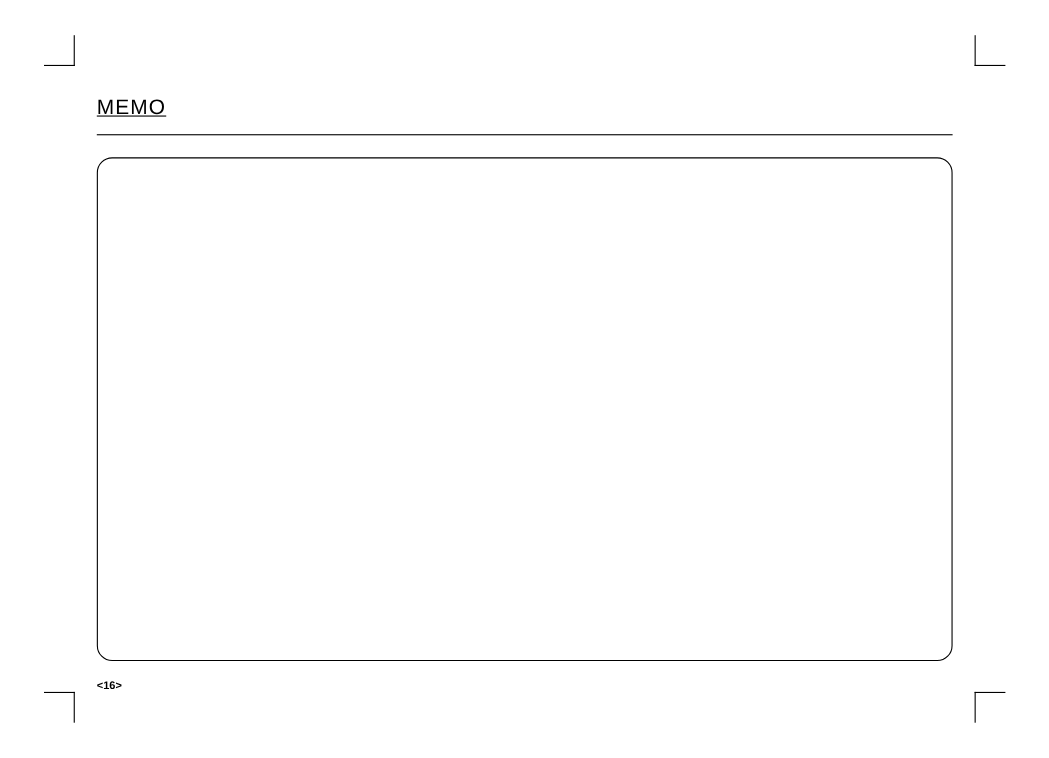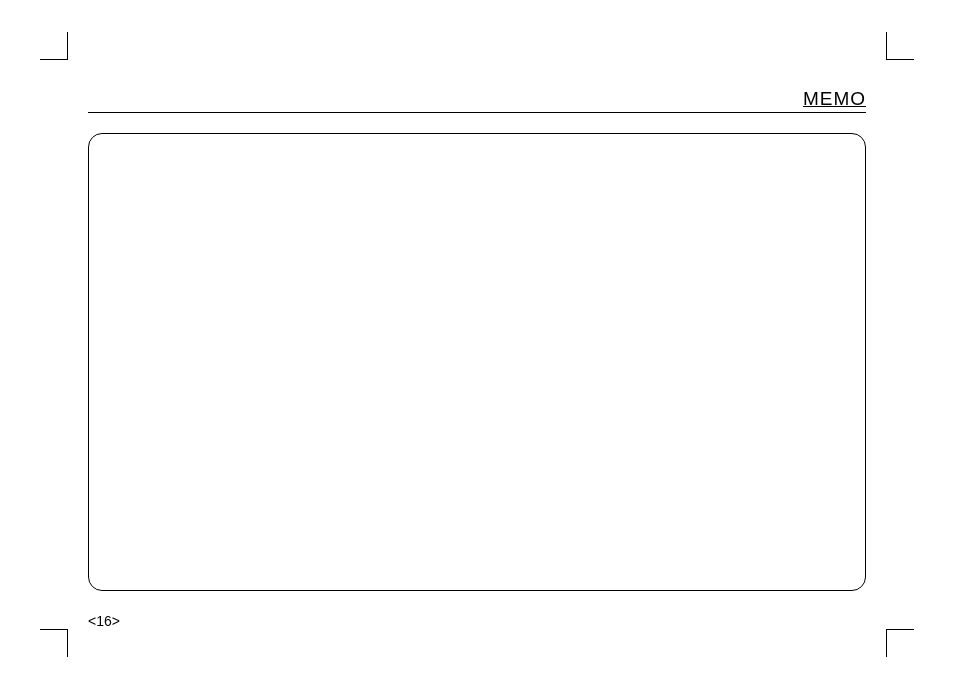"MEMO" .title-row { padding-bottom: 2px -> 12px; text-align: right -> none }
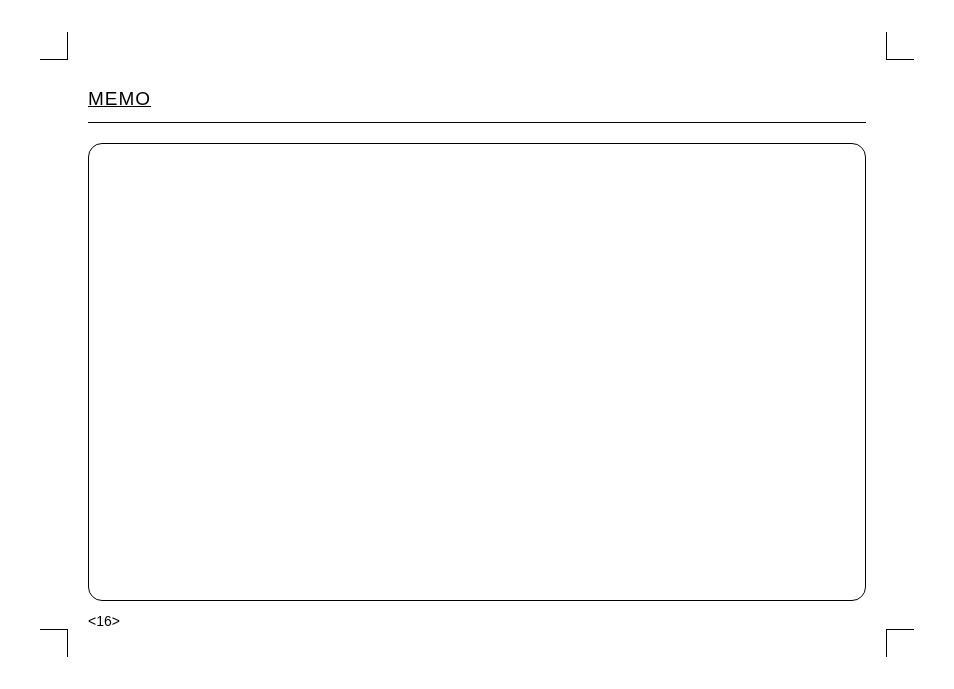"<16>" .page-number { font-size: 14px -> 10px; font-weight: normal -> bold }
